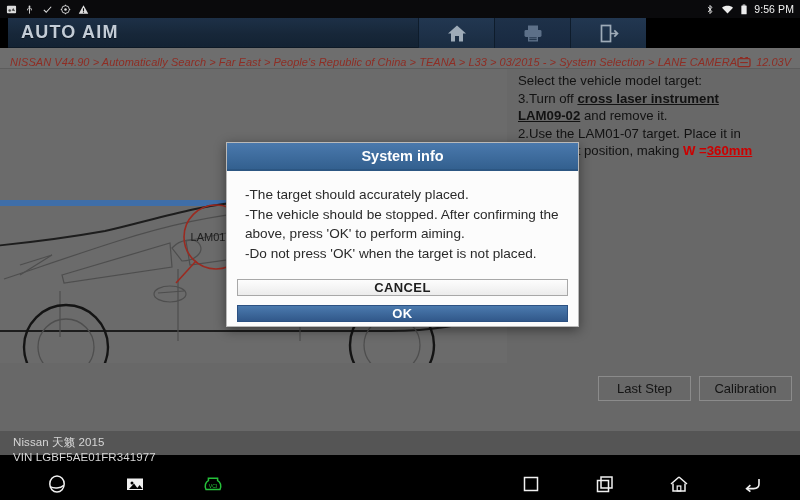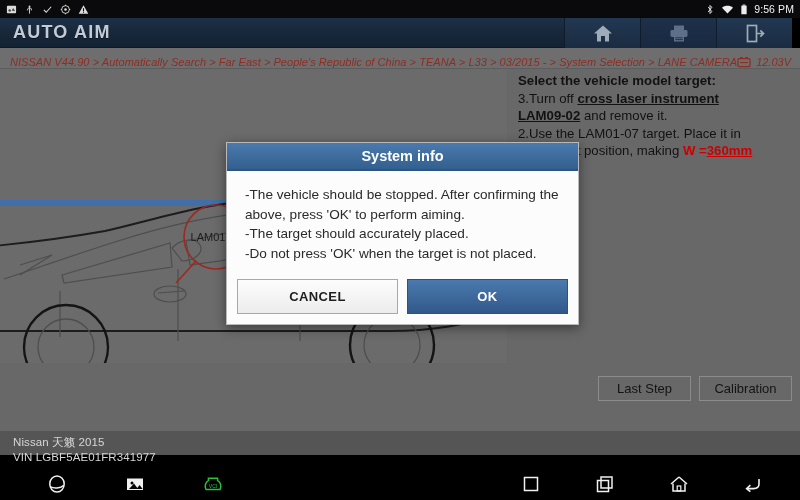"AUTO AIM" .title-bar { left: 0 -> 8px; width: 792px -> 638px }
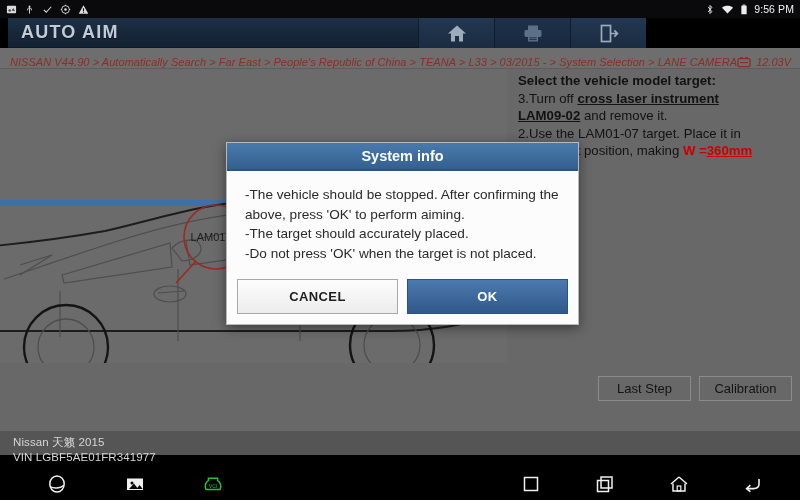"Select the vehicle model target:" .info-line.b { font-weight: bold -> normal }
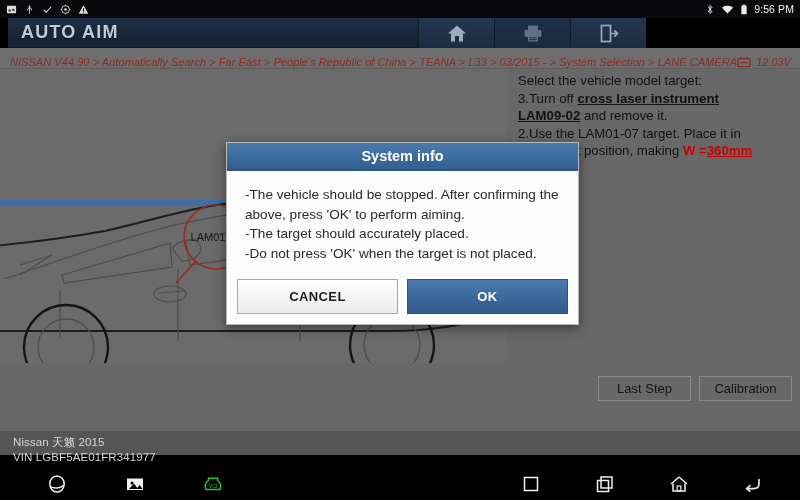"-The vehicle should be stopped." div.dlg-p { order: before "-The target should accurately placed." -> after "-The target should accurately placed." }
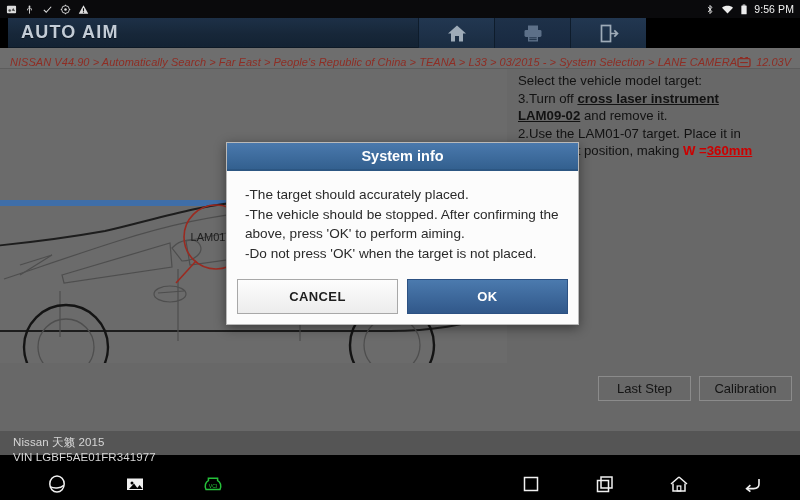"CANCEL" .dlg-actions { flex-direction: none -> column; padding: 4px 10px 10px 10px -> 4px 10px 4px 10px }
